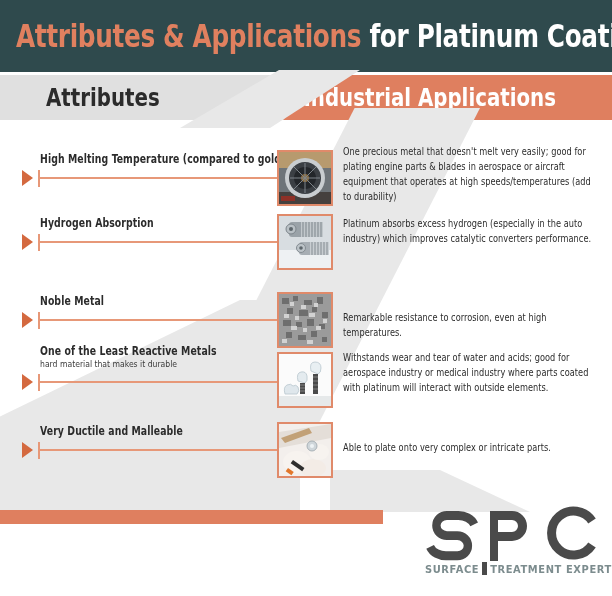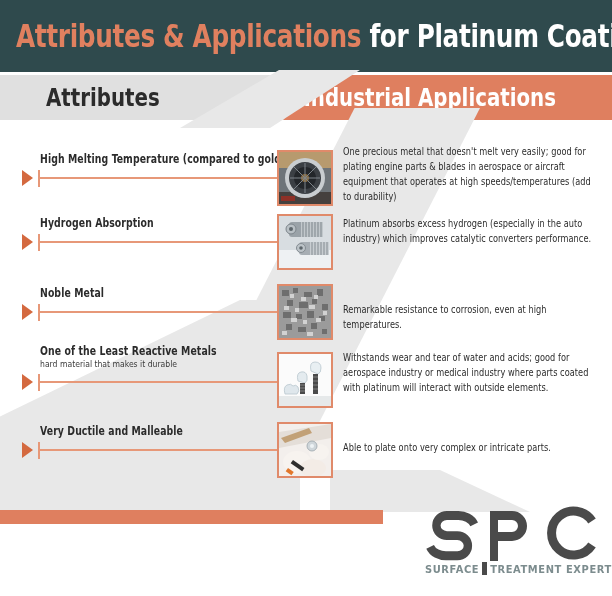"Noble Metal" .row-2 { top: 162px -> 170px }
